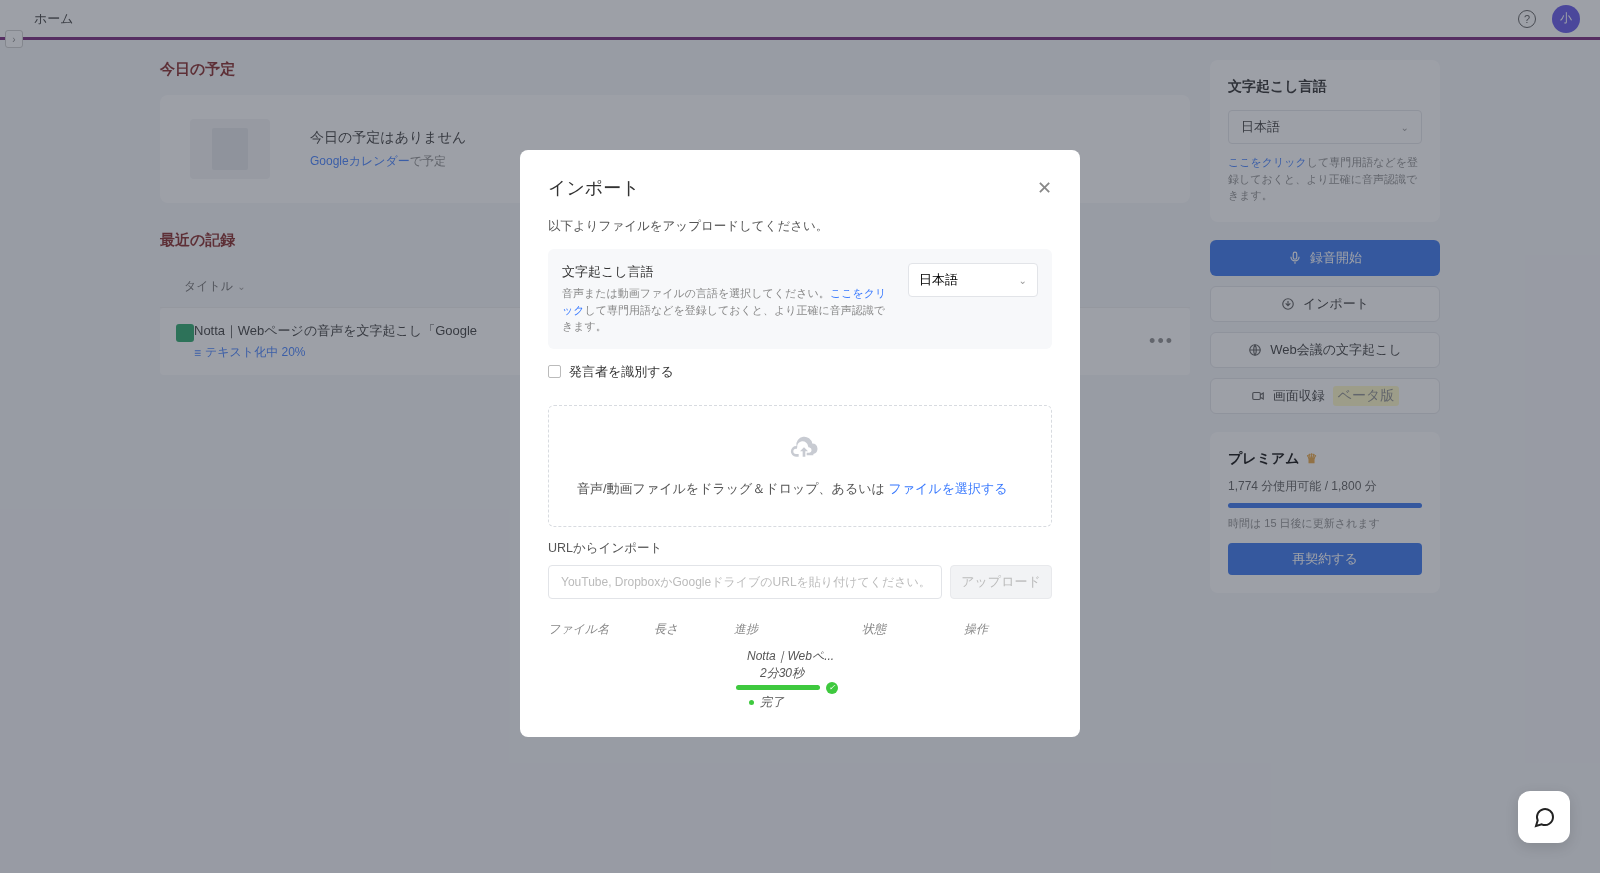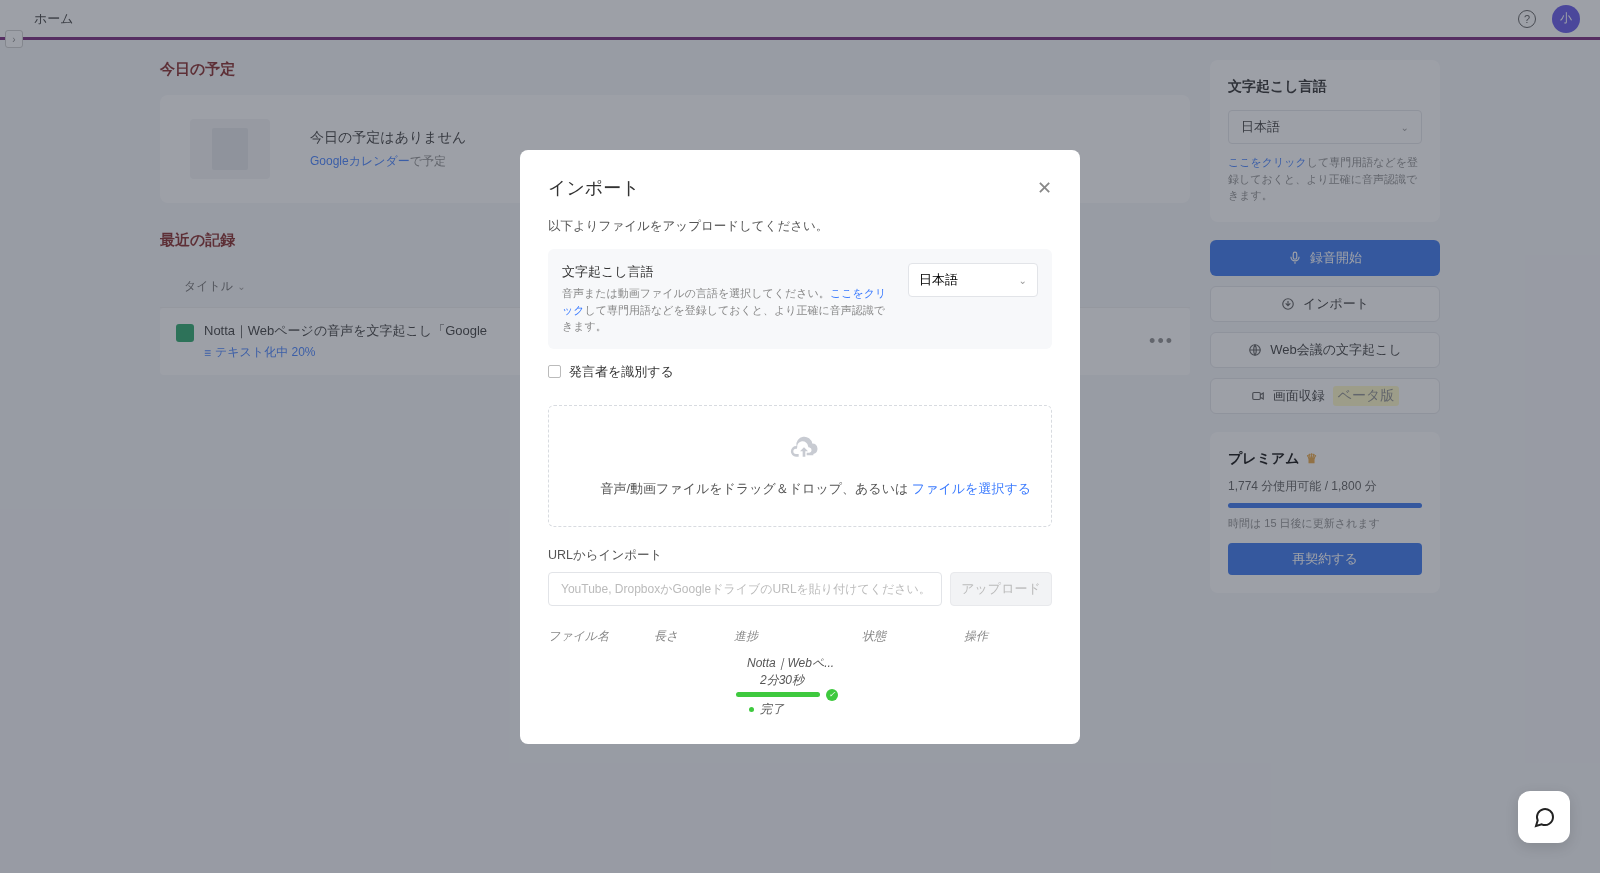"Notta｜Webページの音声を文字起こし「Google" .record-left { gap: 10px -> none }
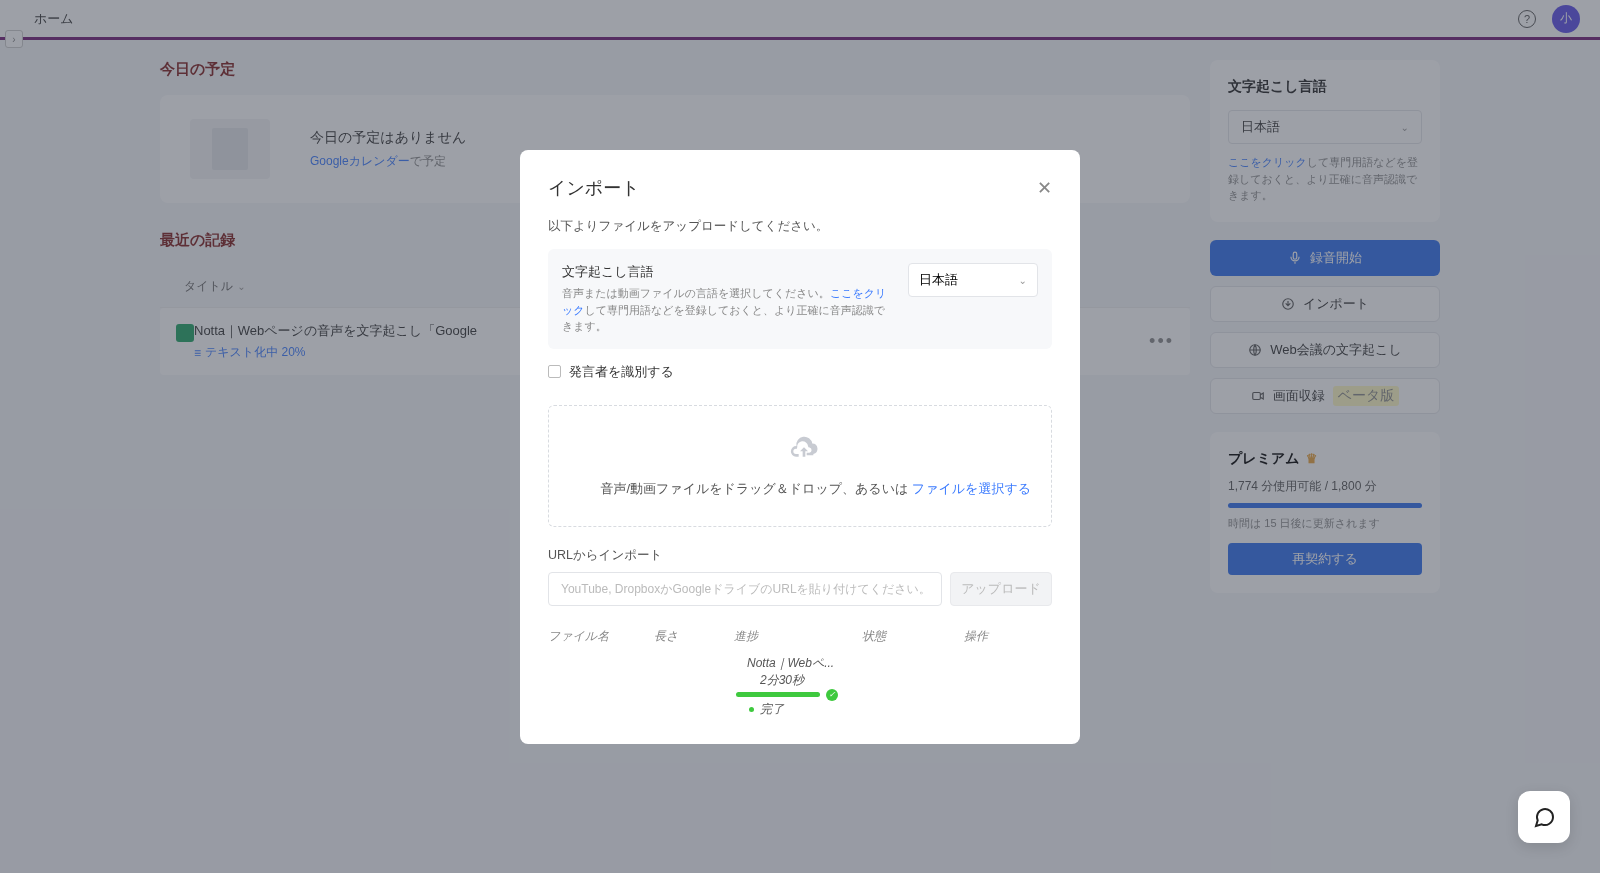"音声/動画ファイルをドラッグ＆ドロップ、あるいは ファイルを選択する" .dropzone { margin-bottom: 20px -> 13px; text-align: right -> left }
